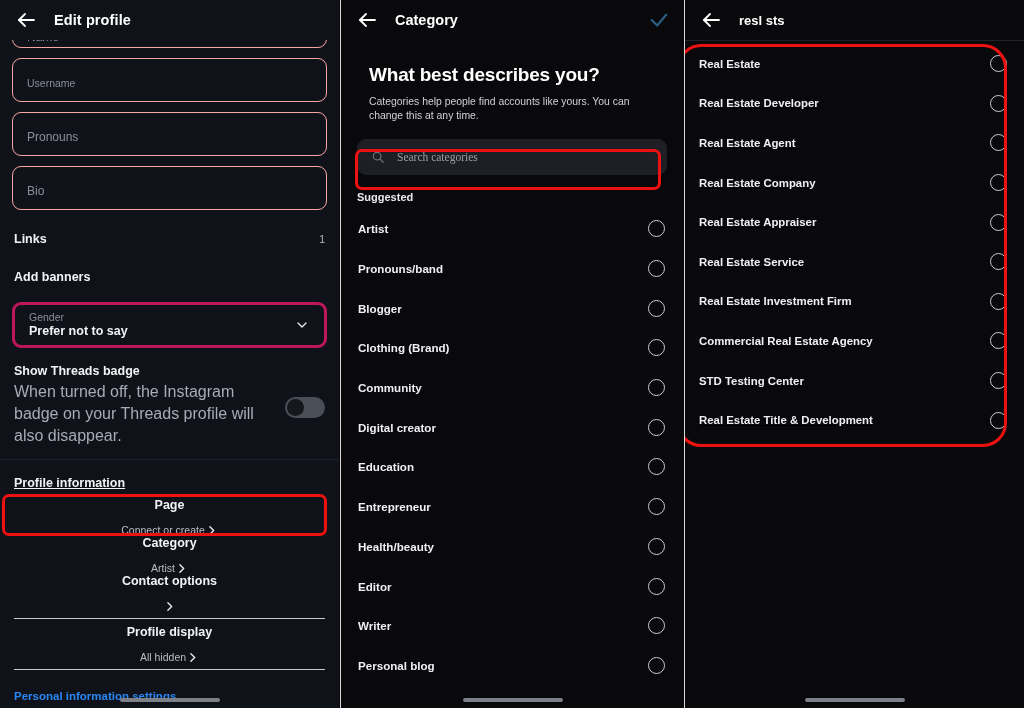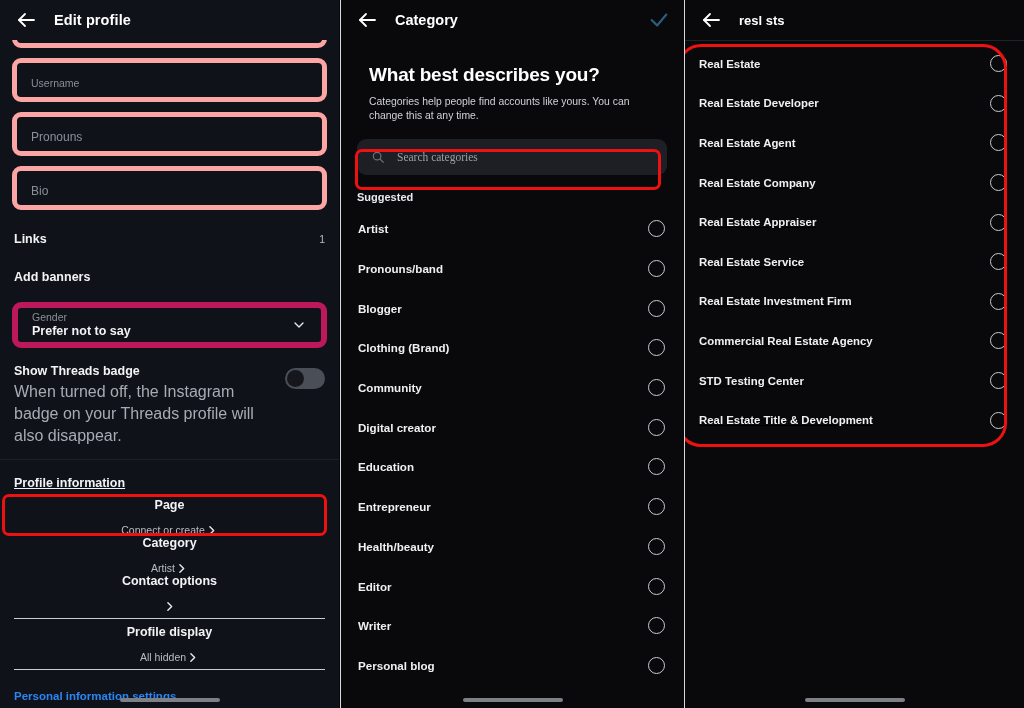"Username" .field { border: 5px solid #fca5a5 -> 1px solid #fca5a5 }
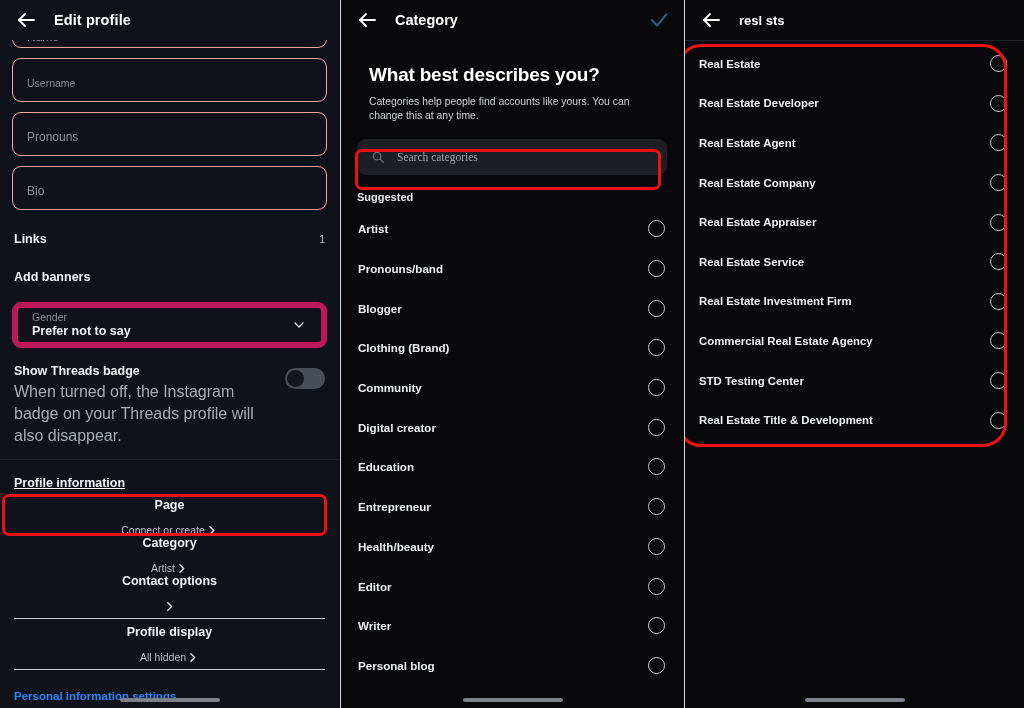"Gender" .select-field { border: 6px solid #be185d -> 3px solid #be185d }
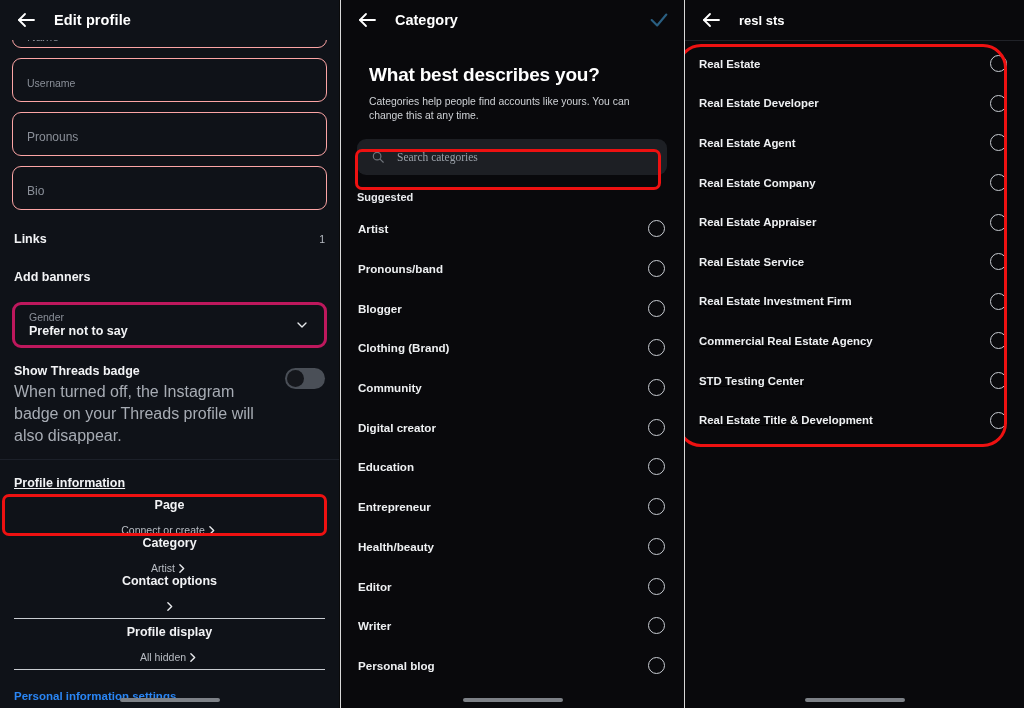"Show Threads badge" .toggle-row { align-items: flex-start -> center }
